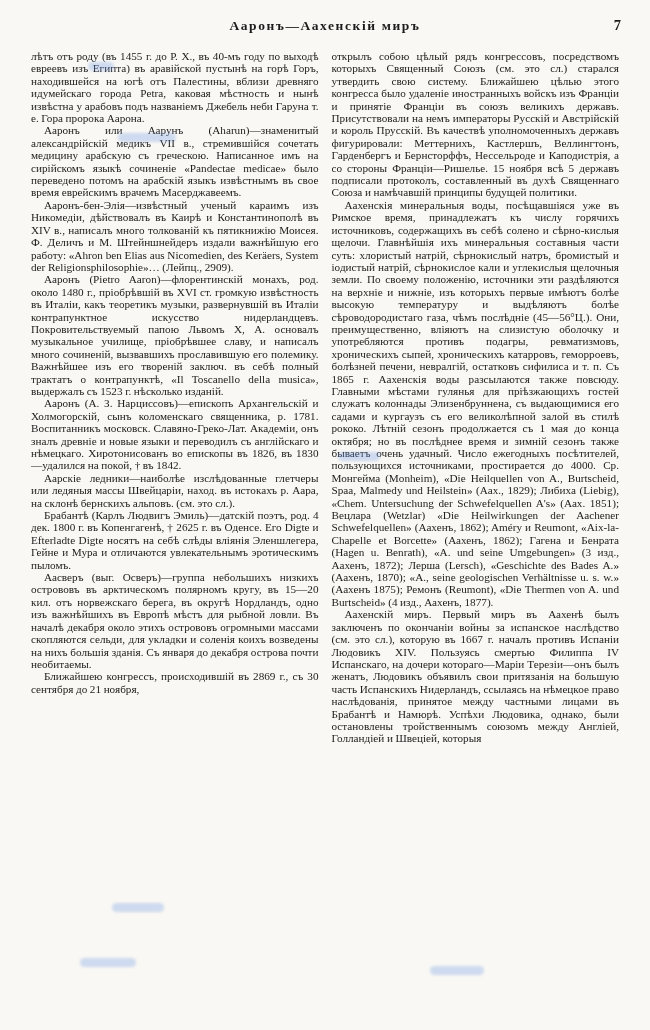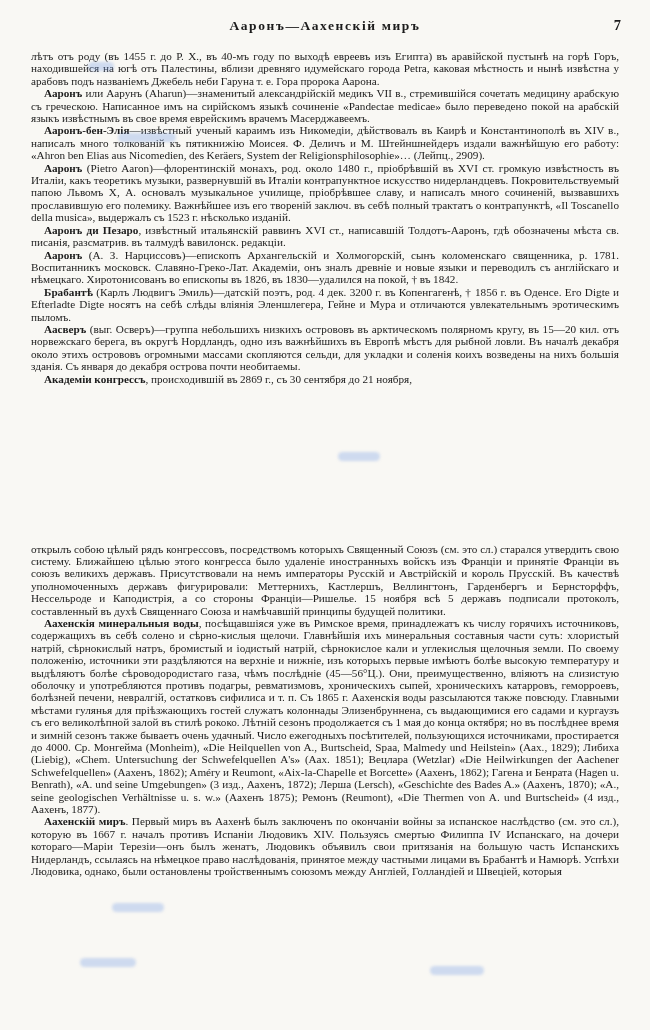"лѣтъ отъ роду (въ 1455" .columns { flex-direction: column -> none }
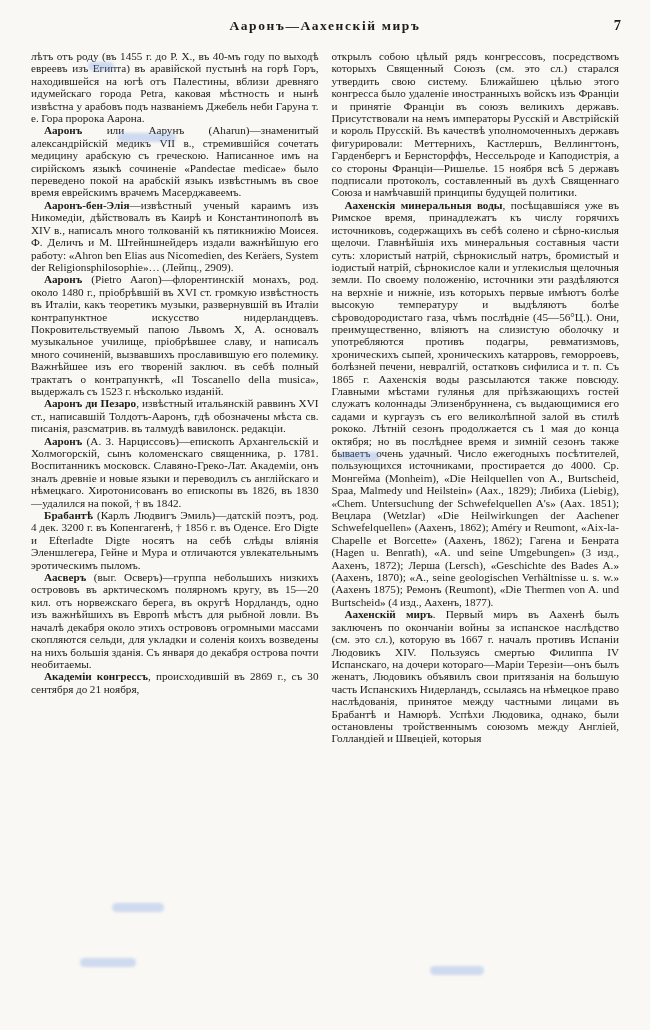"Ааронъ" .term { font-weight: bold -> normal }
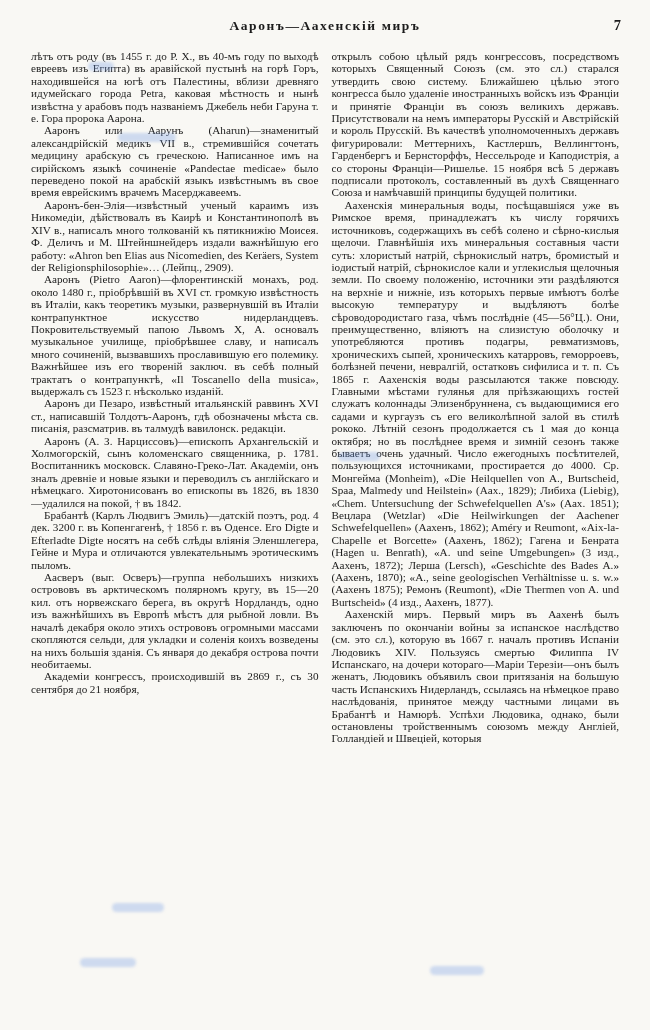"или Аарунъ (Aharun)—знаменитый" span { text: покой -> потомъ }
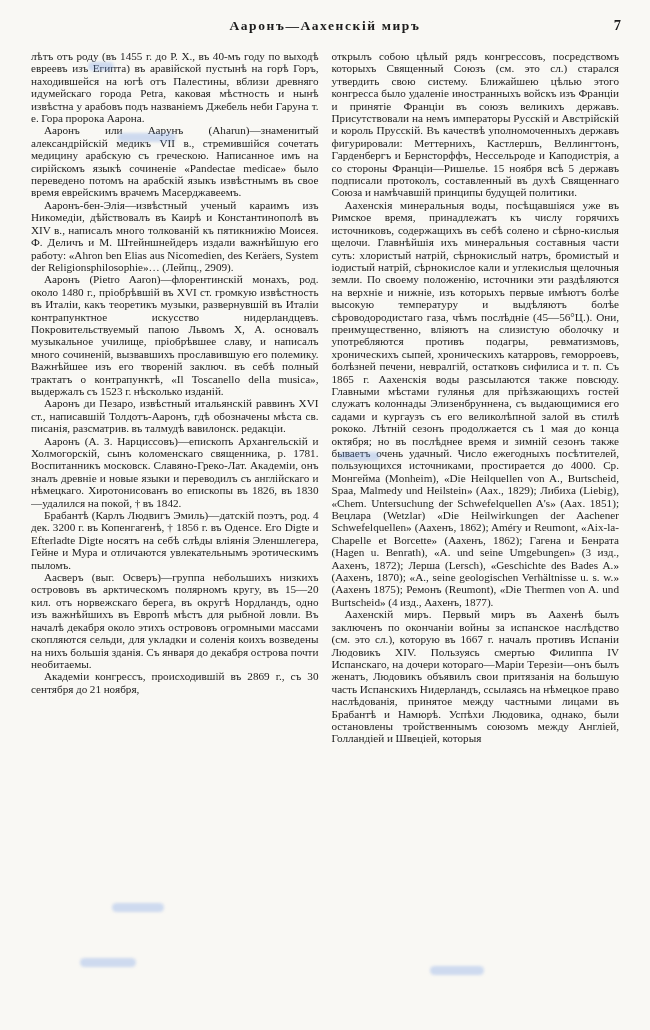"Ааронъ ди Пезаро, извѣстный итальянскій" p.entry { html: <p><b>Ааронъ ди Пезаро</b><span>, извѣстный итальянскій раввинъ XVI ст., написавшій Толдотъ-Ааронъ, гдѣ обозначены мѣста св. писанія, разсматрив. въ талмудѣ вавилонск. редакціи.</span></p> -> none }
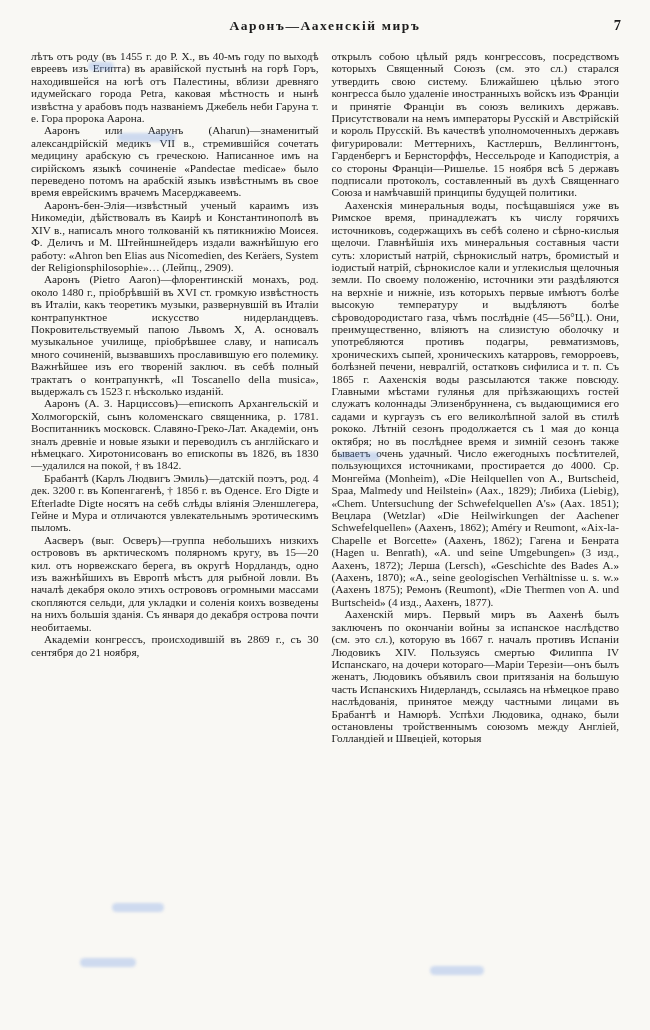"Аарскіе ледники—наиболѣе изслѣдованные" p.entry { html: none -> <p><b>Аарскіе ледники</b><span>—наиболѣе изслѣдованные глетчеры или ледяныя массы Швейцаріи, наход. въ истокахъ р. Аара, на склонѣ бернскихъ альповъ. (см. это сл.).</span></p> }
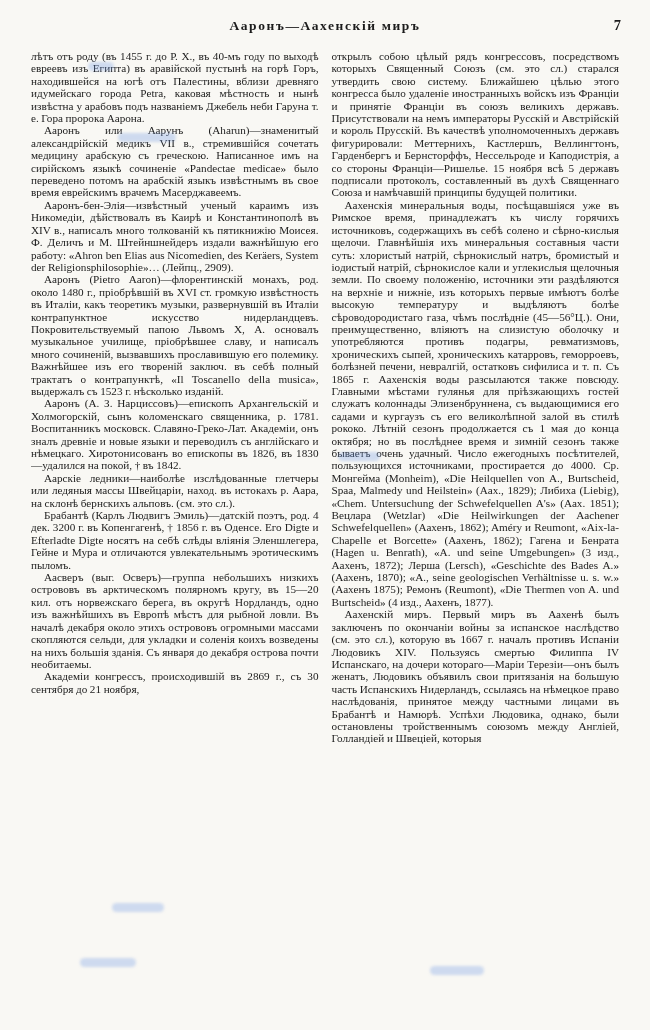"(Карлъ Людвигъ Эмиль)—датскій поэтъ," span { text: 3200 г. въ Копенгагенѣ, † 1856 -> 1800 г. въ Копенгагенѣ, † 2625 }
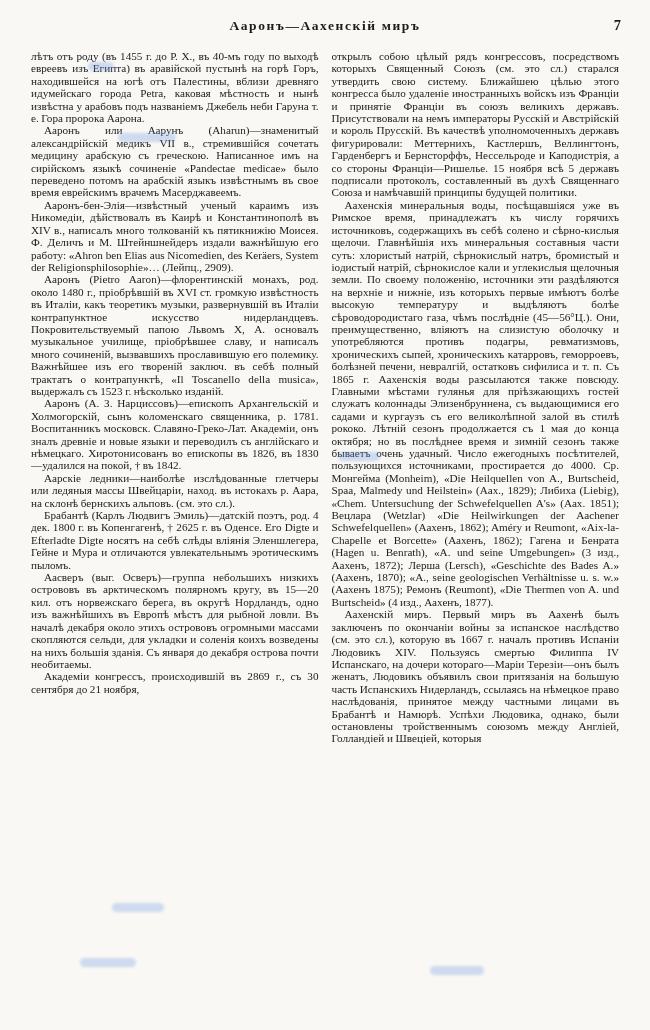"Академіи конгрессъ" b.term { text: Академіи -> Ближайшею }
